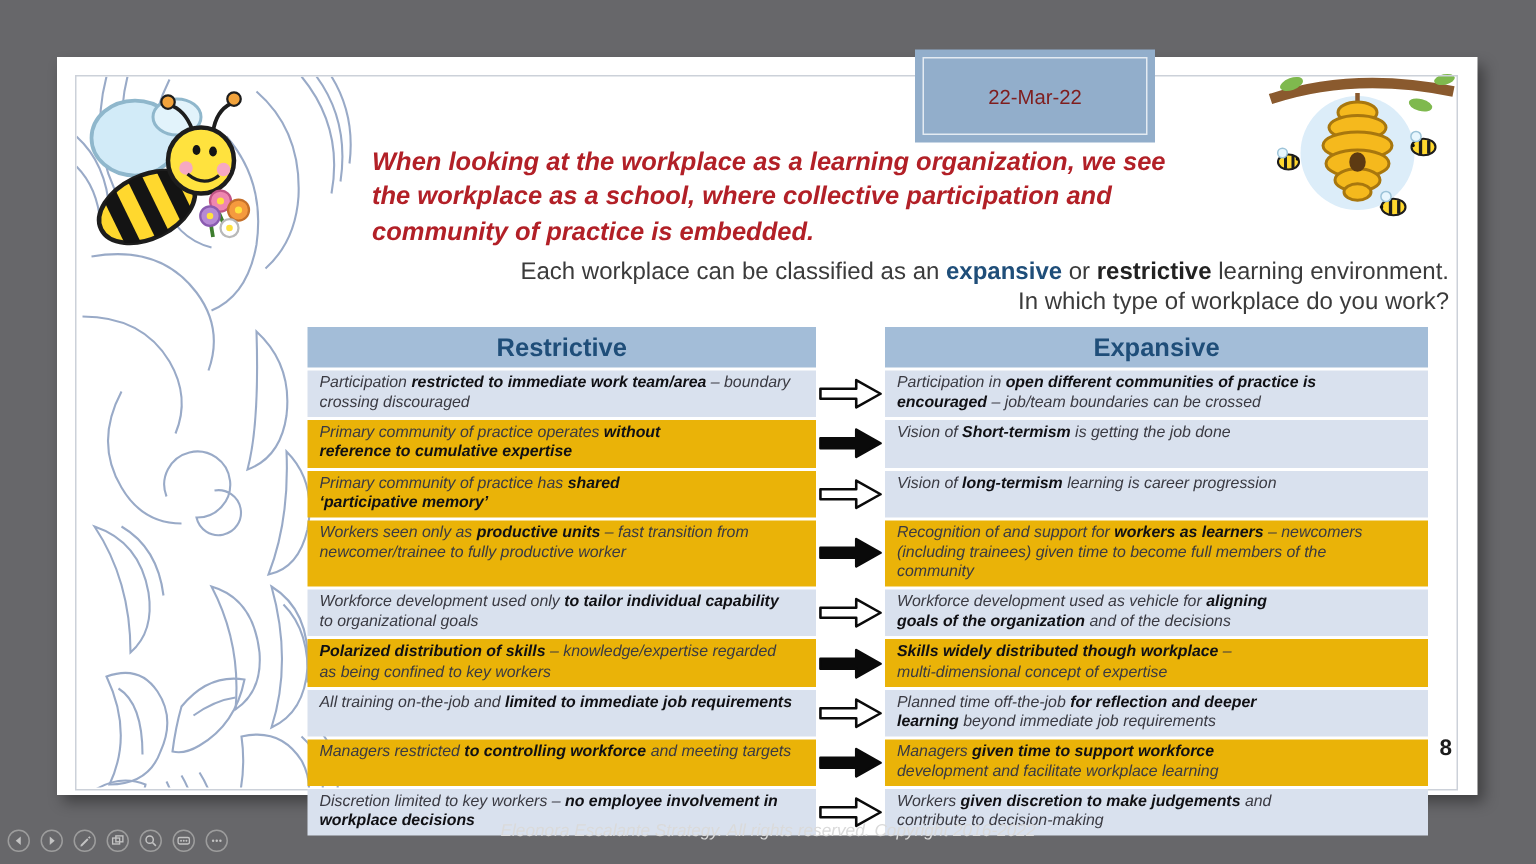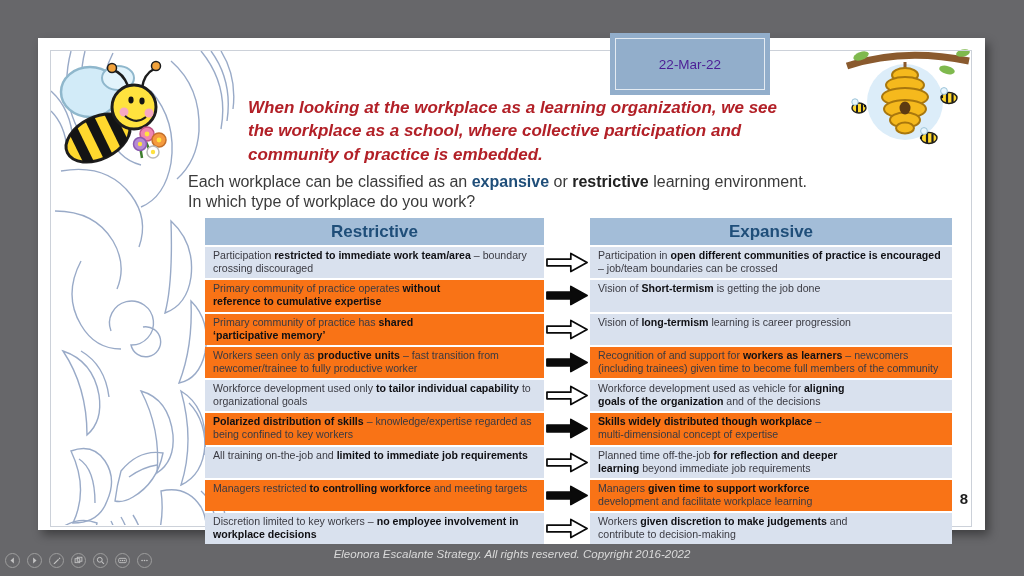"22-Mar-22" .date-badge .ring { color: #4c1d95 -> #7f1d1d }
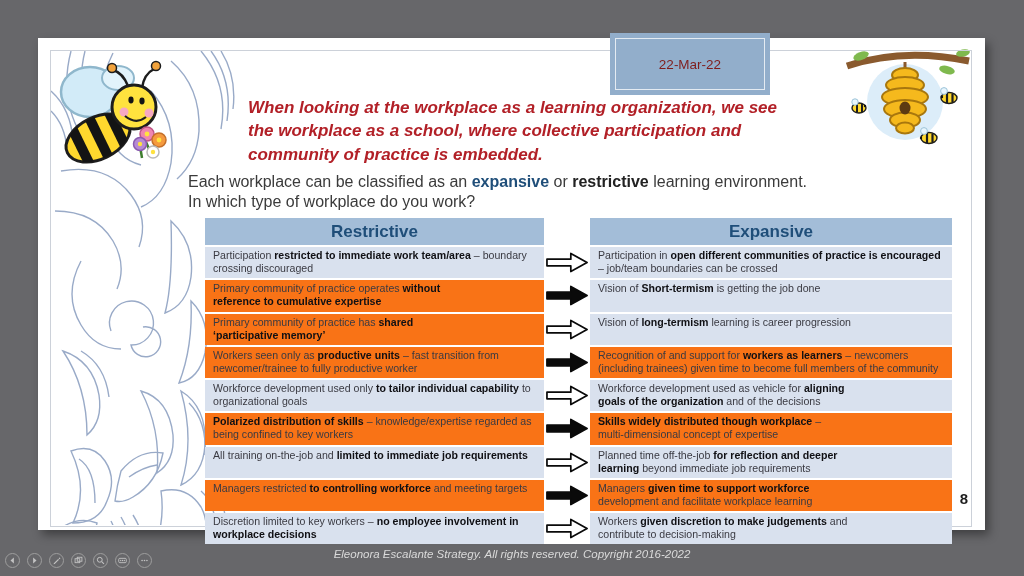"Each workplace can be classified" .classify-wrap { text-align: left -> right }
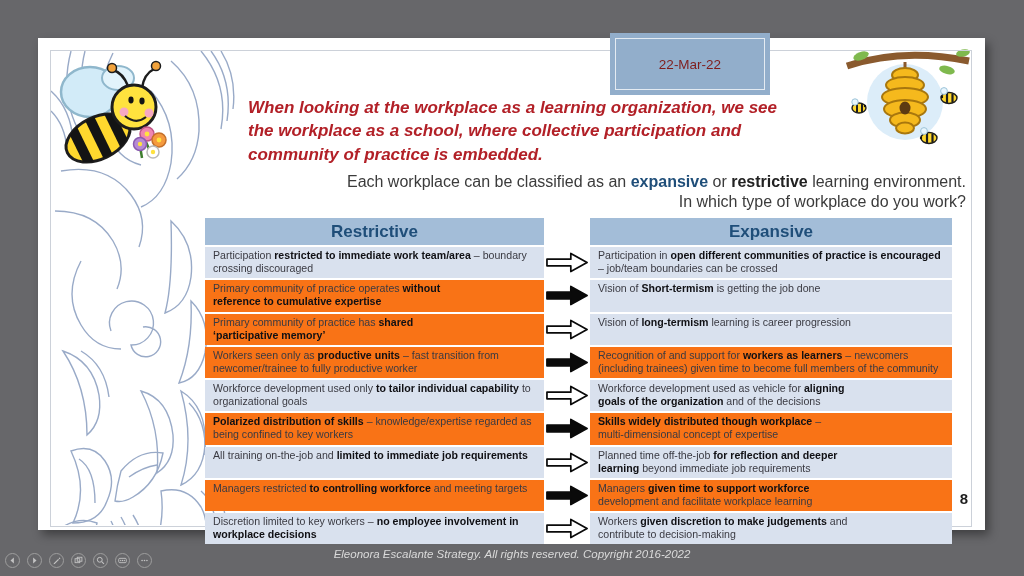"Participation restricted to immediate" .cell { font-style: none -> italic; padding: 2px 3px 3px 8px -> 2px 16px 3px 8px }
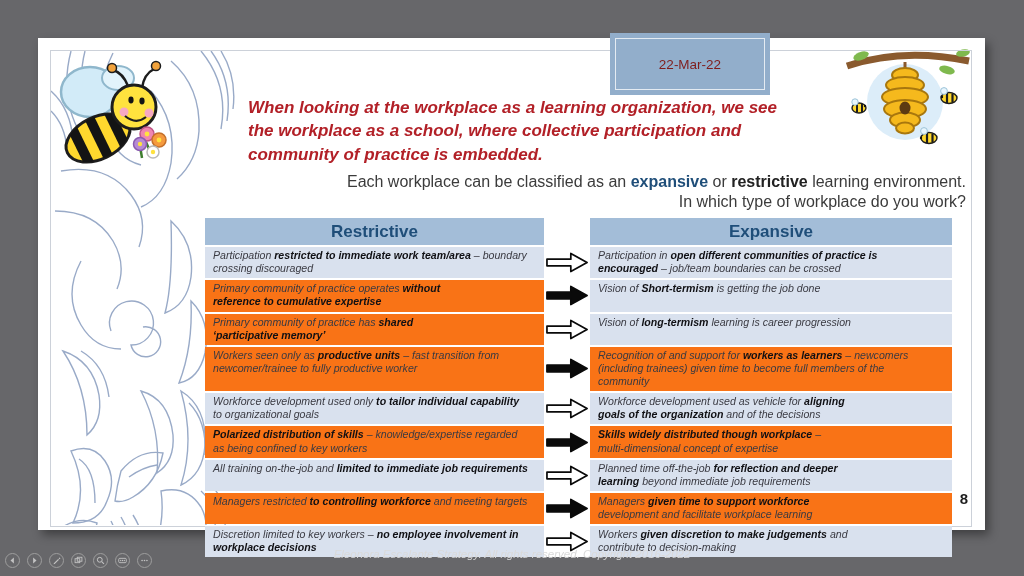"Primary community of practice operates" .cell.shade-b { background: #f97316 -> #eab308 }
